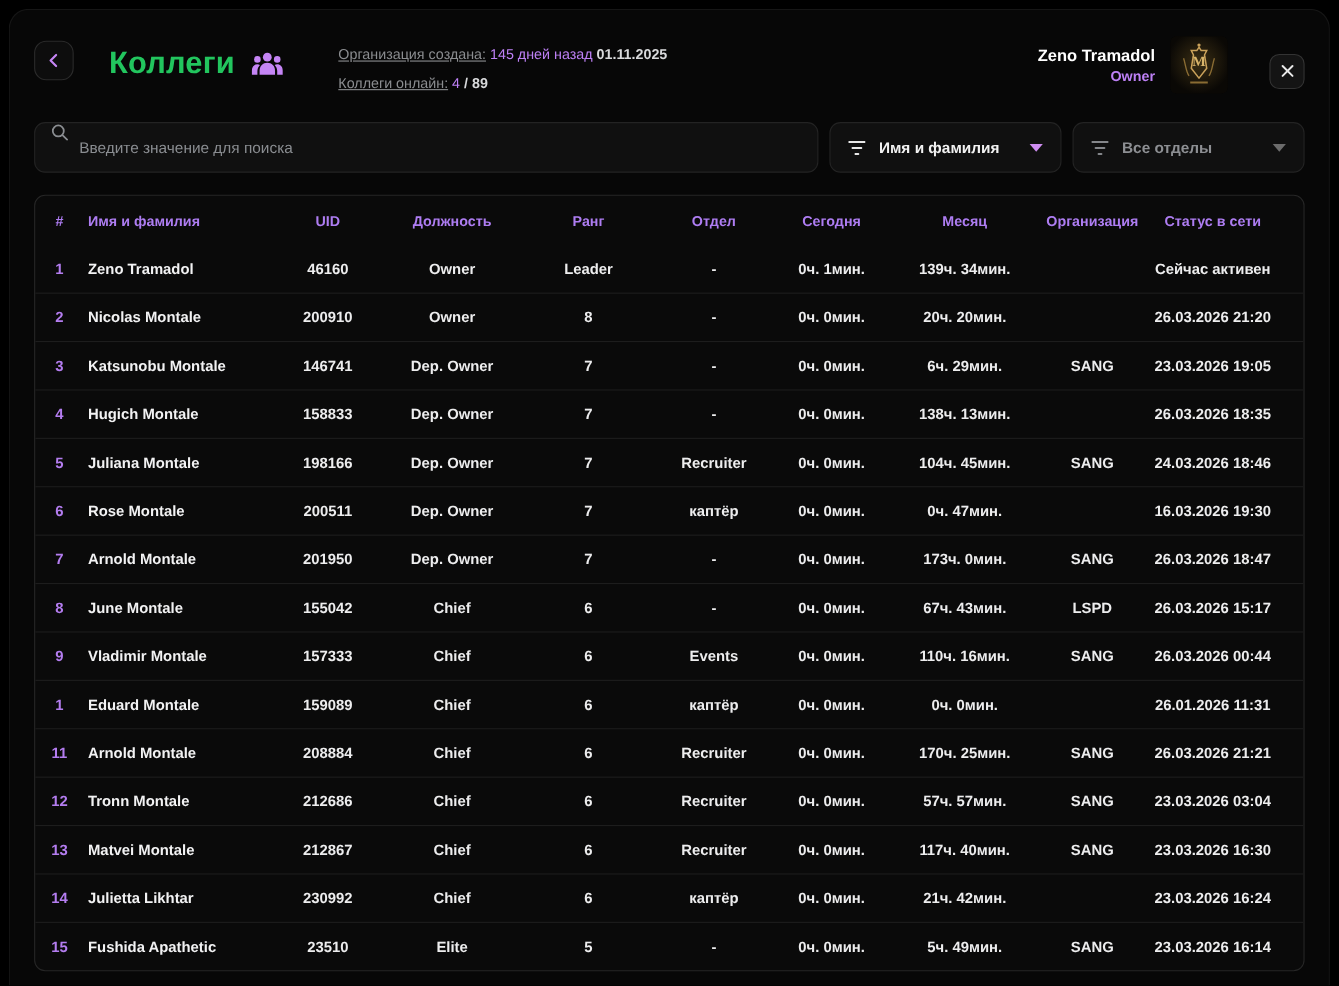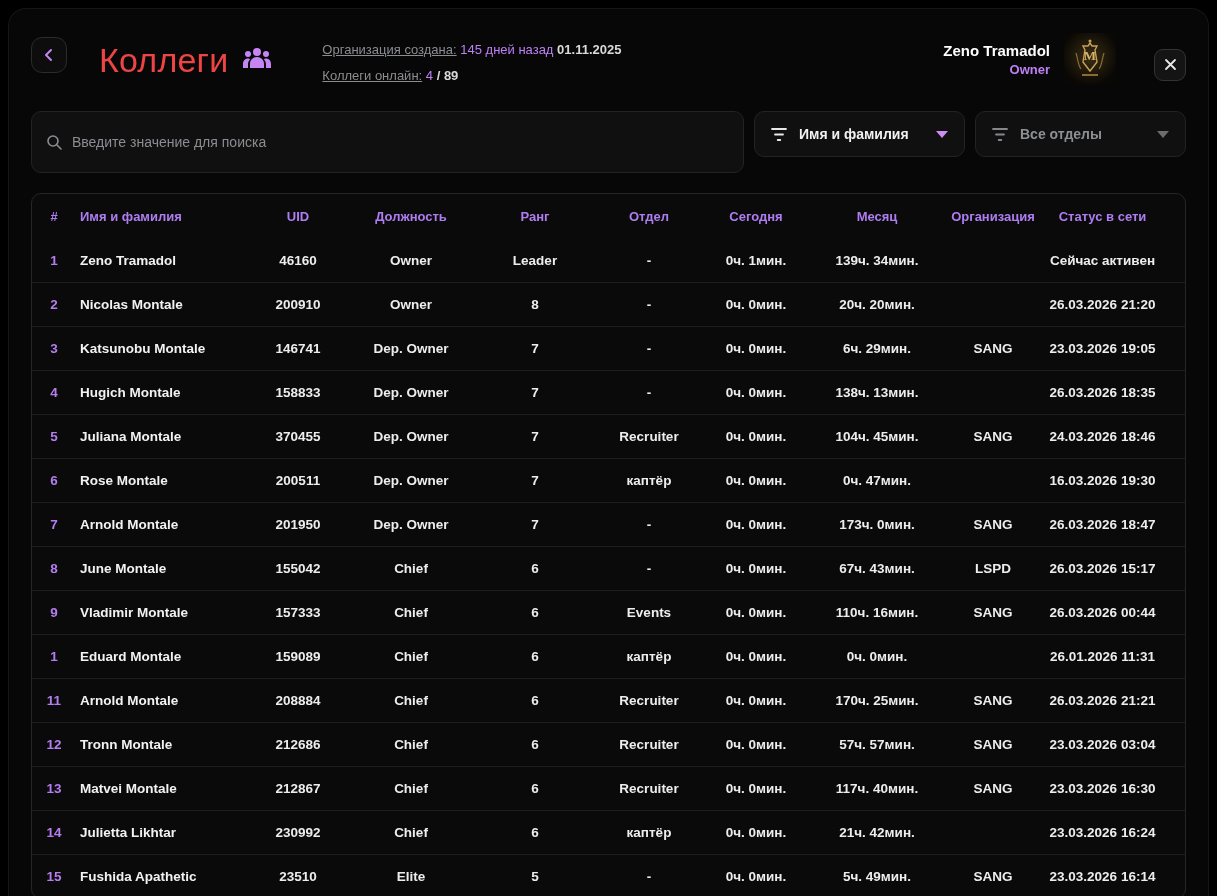"Коллеги" .title { color: #ef4444 -> #22c55e; font-size: 34px -> 28px; font-weight: 400 -> 700 }
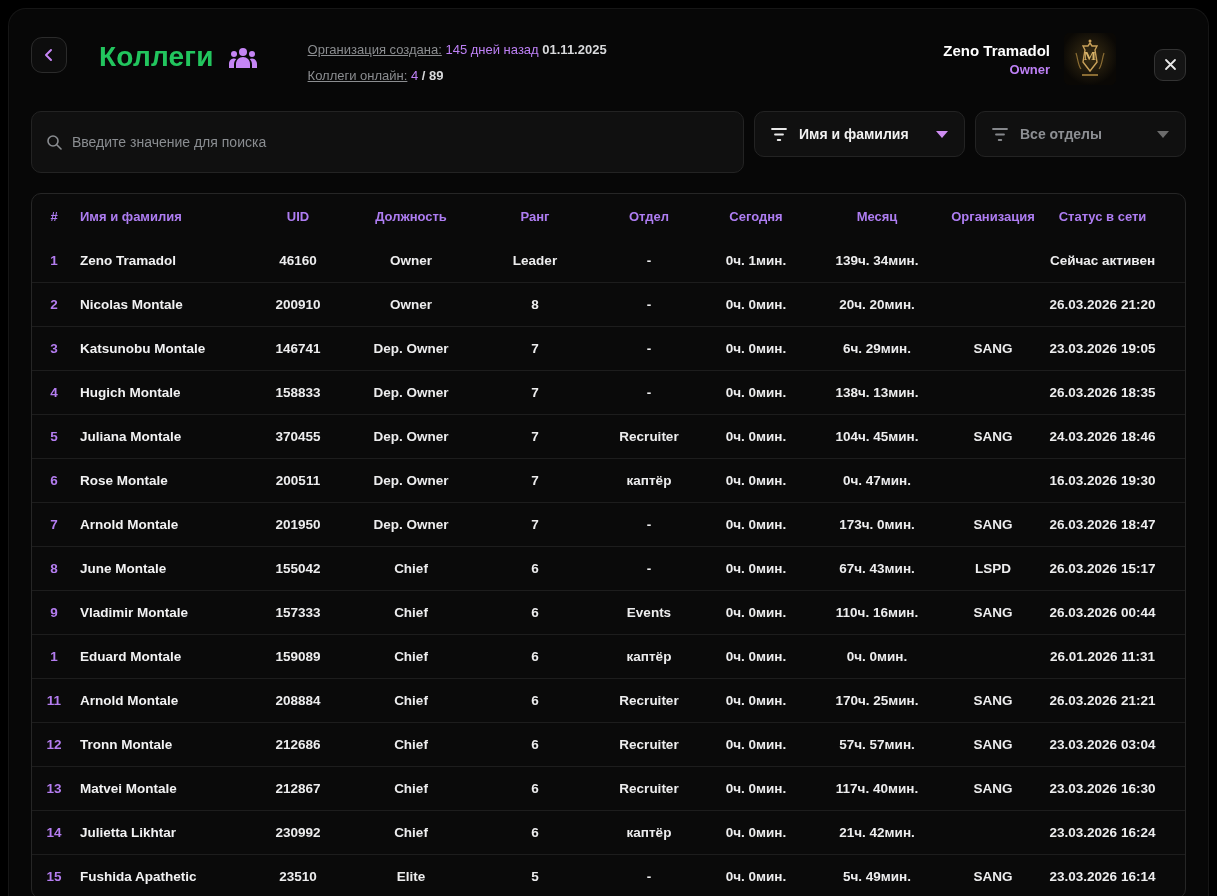"Введите значение для поиска" .search-box { align-items: center -> none; height: 62px -> 46px }
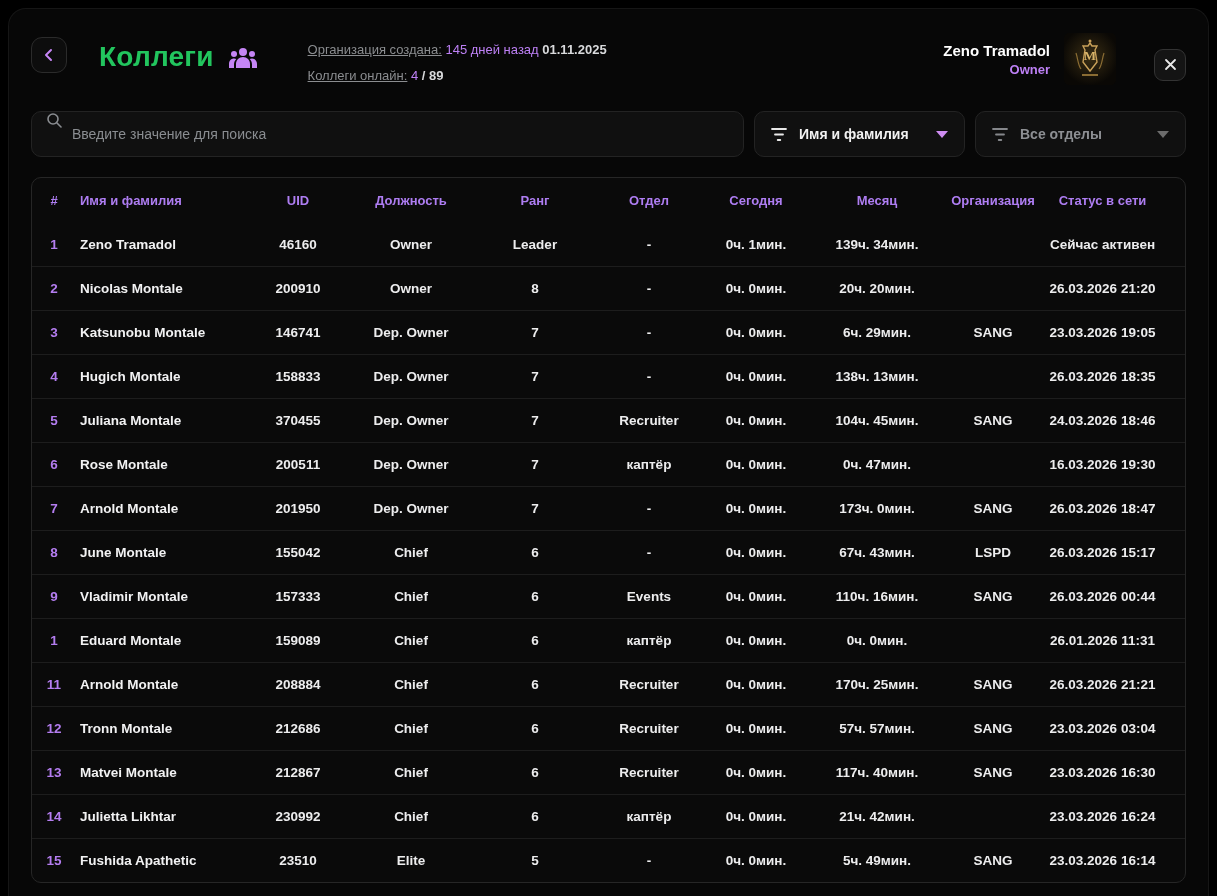"370455" div.cell { text: 370455 -> 198166 }
